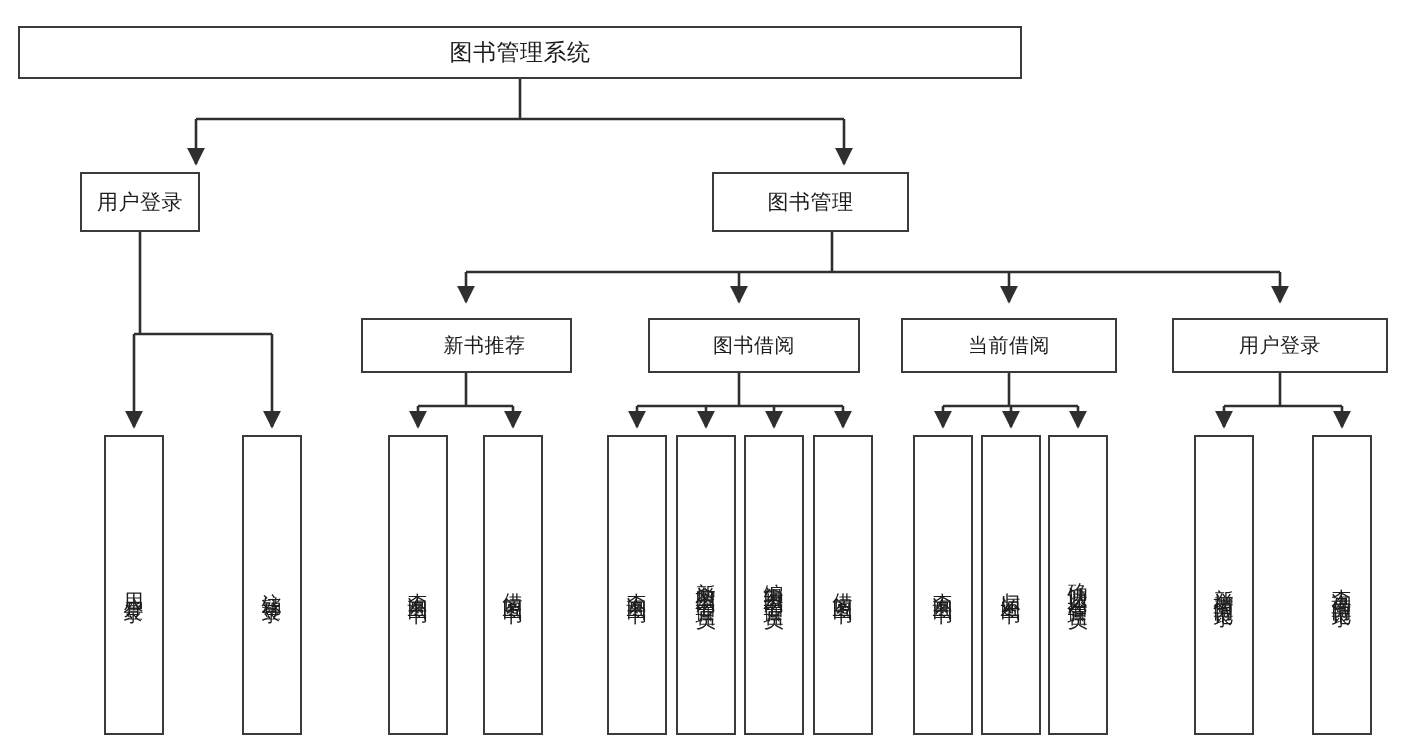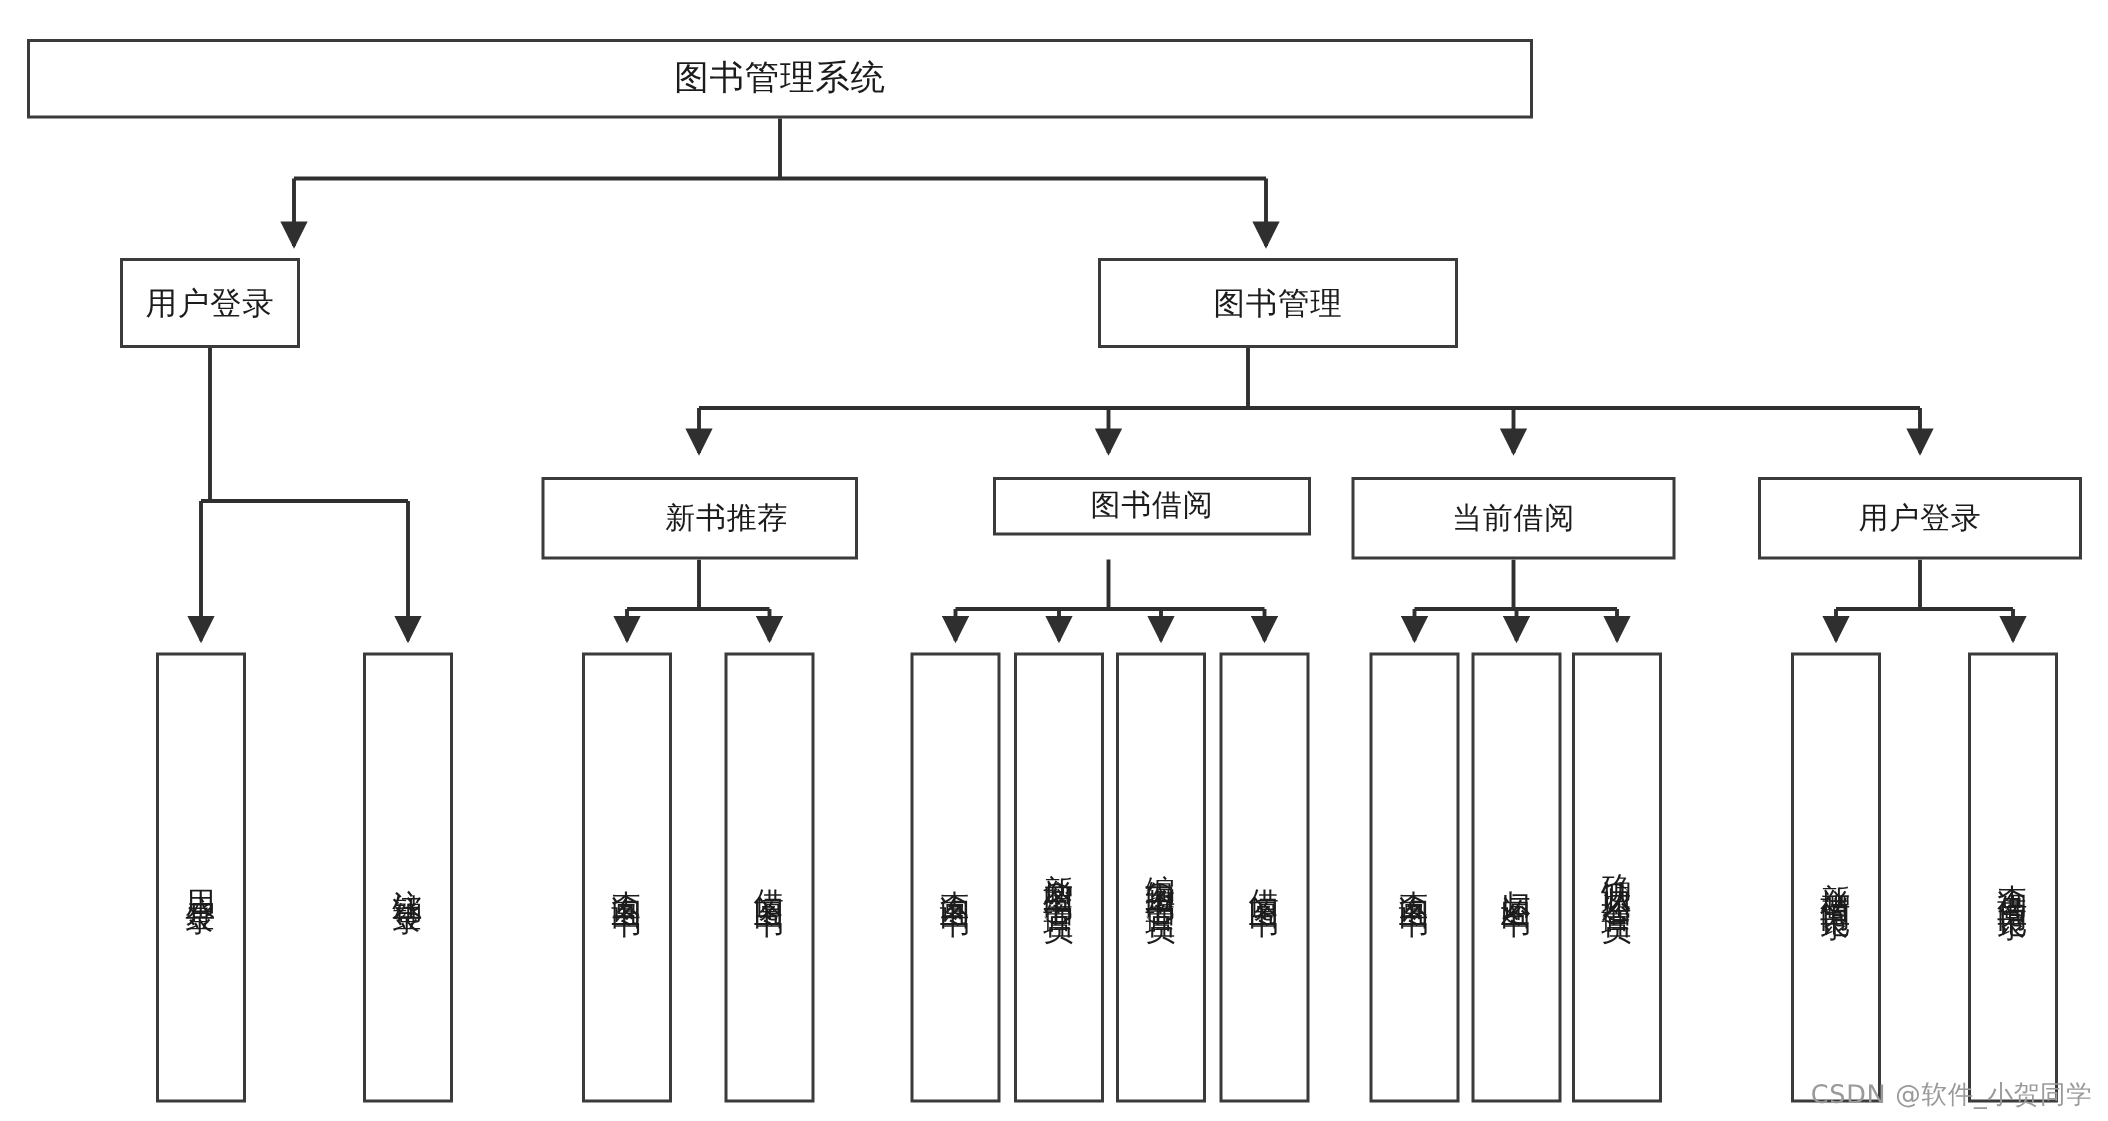"图书管理" div.node { margin-left: 20px -> none; width: 240px -> 197px }
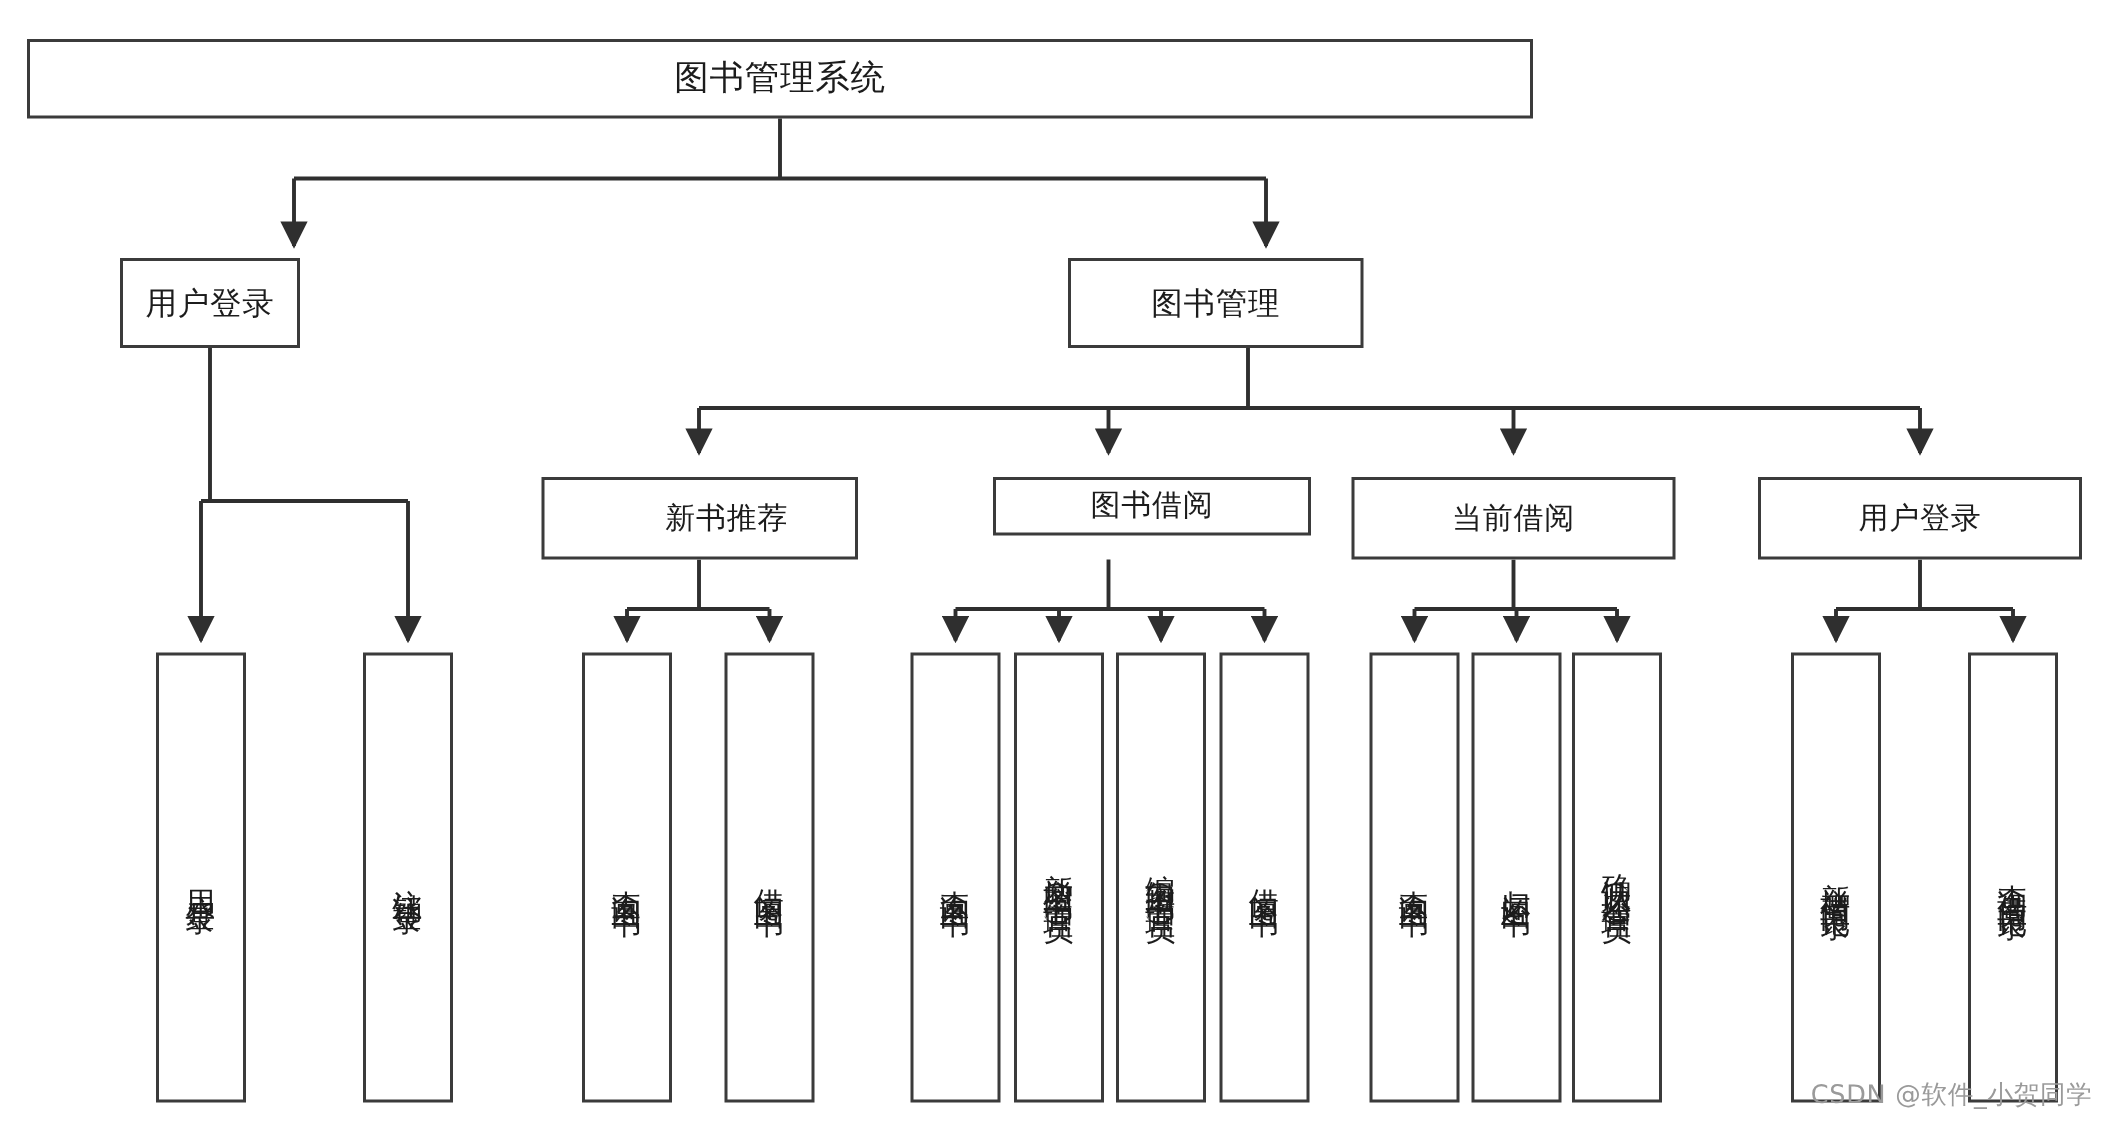"图书借阅" div.node { font-family: Liberation Serif, serif -> none; height: 39px -> 55px; left: 662px -> 648px }
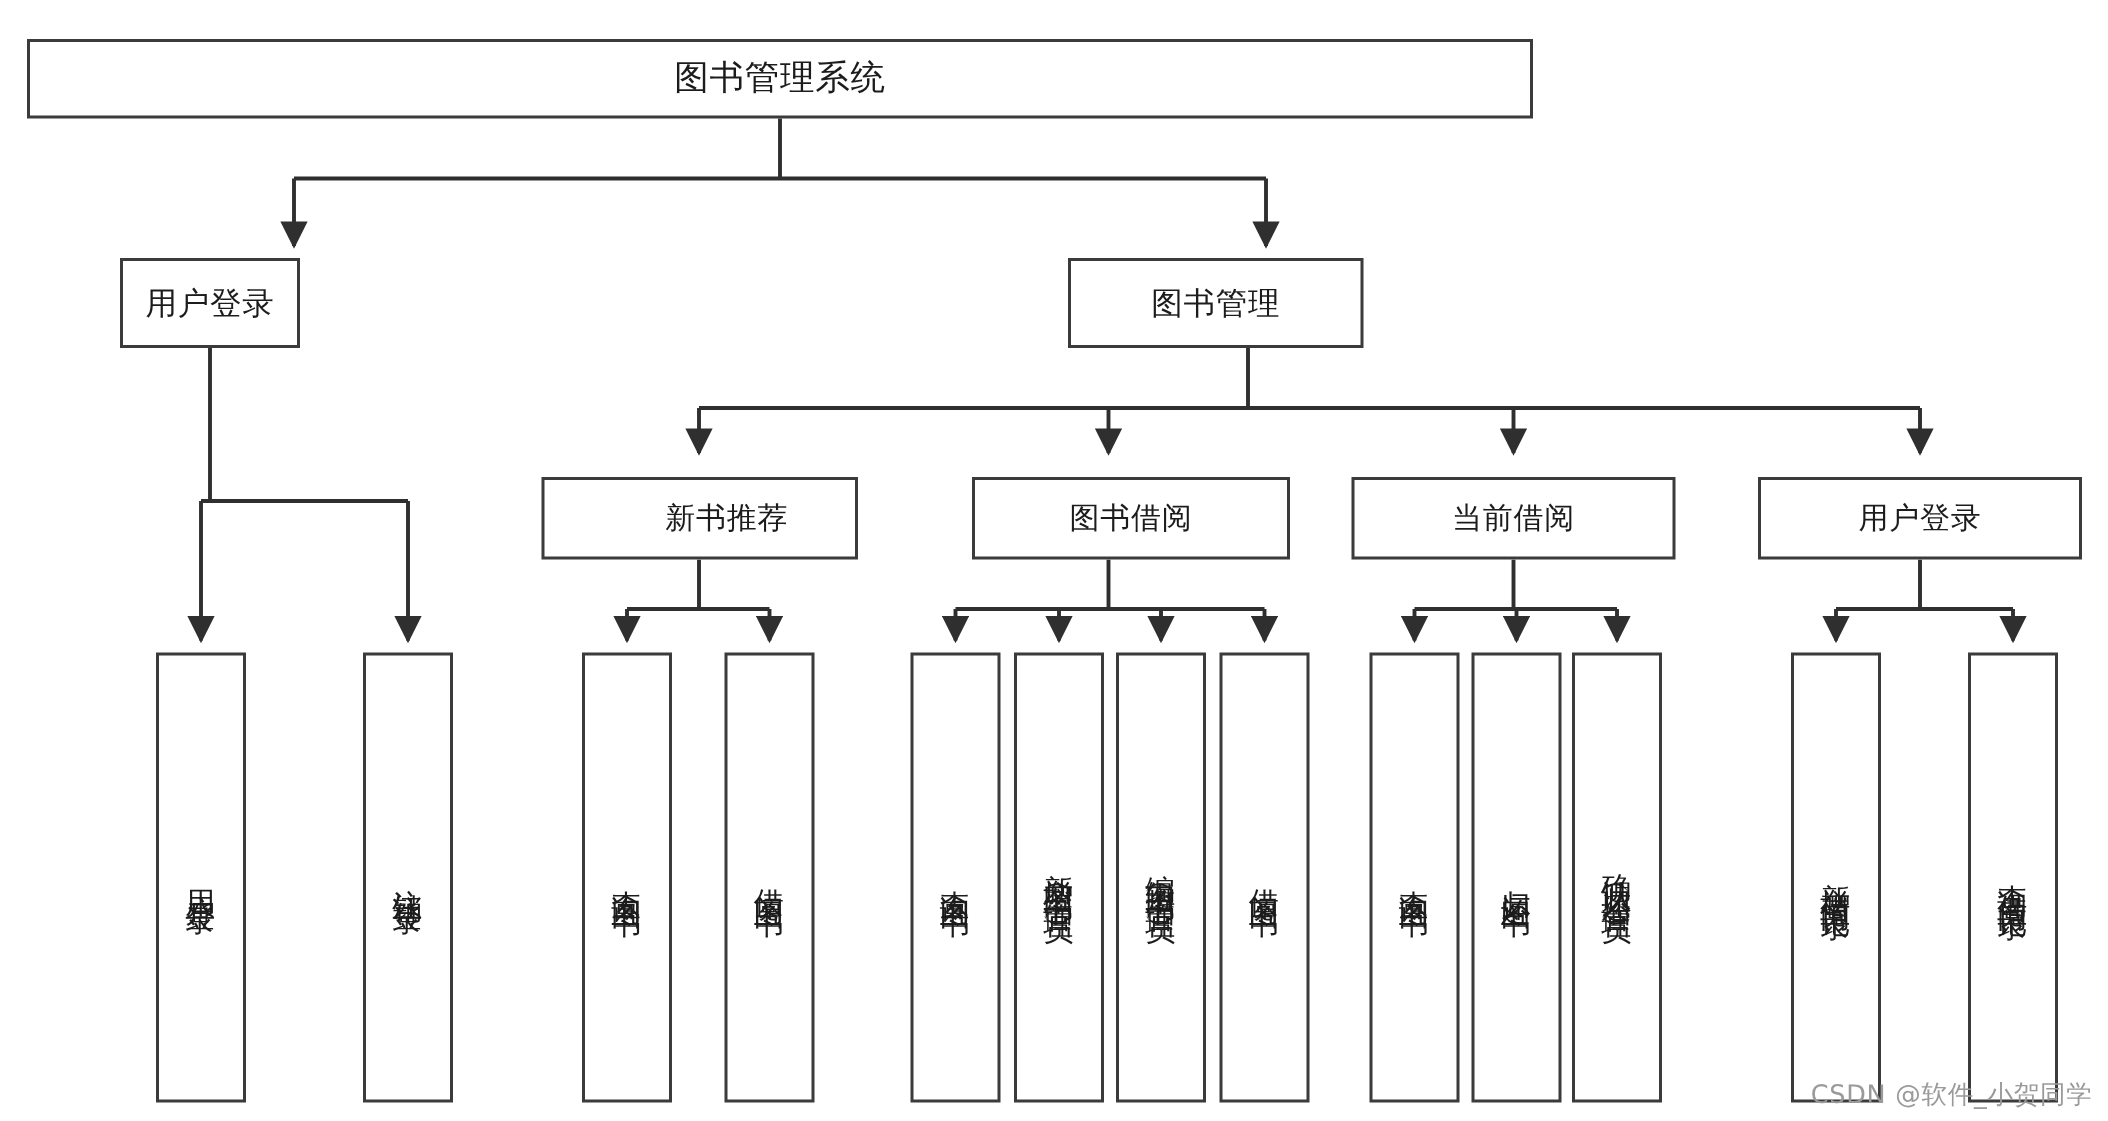"CSDN @软件_小贺同学" div.watermark { html: <div>CSDN @软件_小贺同学</div> -> none }
